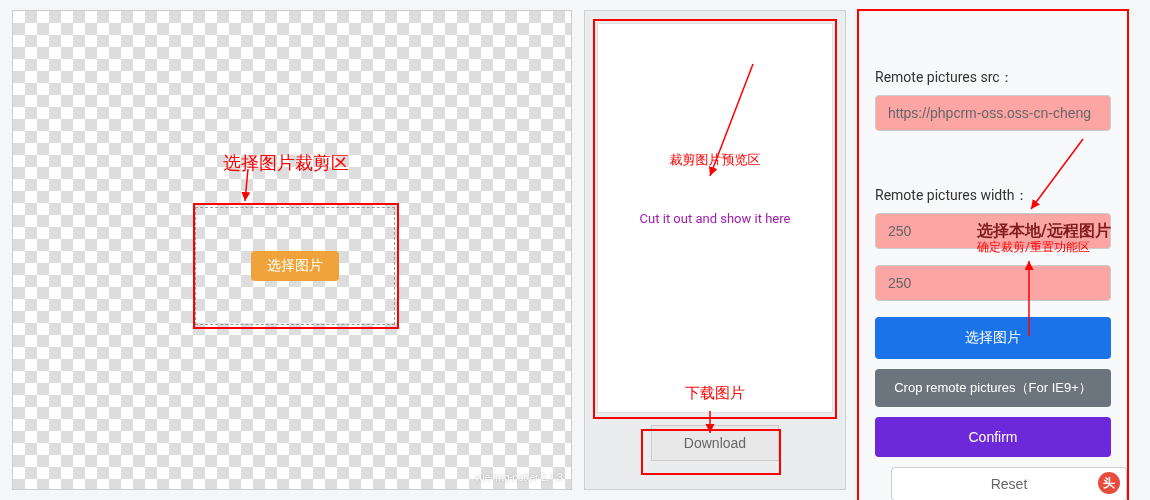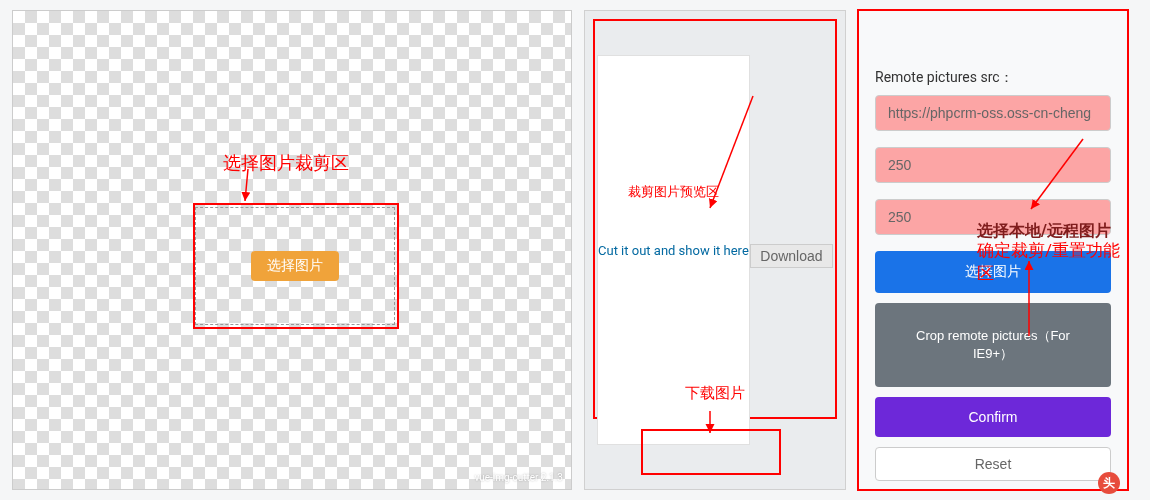"裁剪图片预览区" .preview-panel { flex-direction: row -> column }
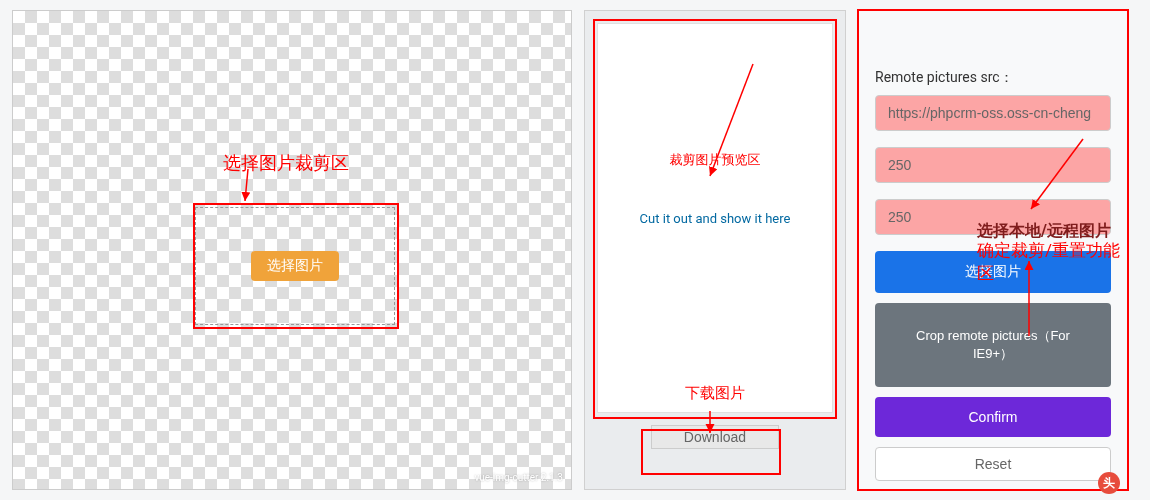"Remote pictures width：" label.form-label { html: none -> <label>Remote pictures width：</label> }
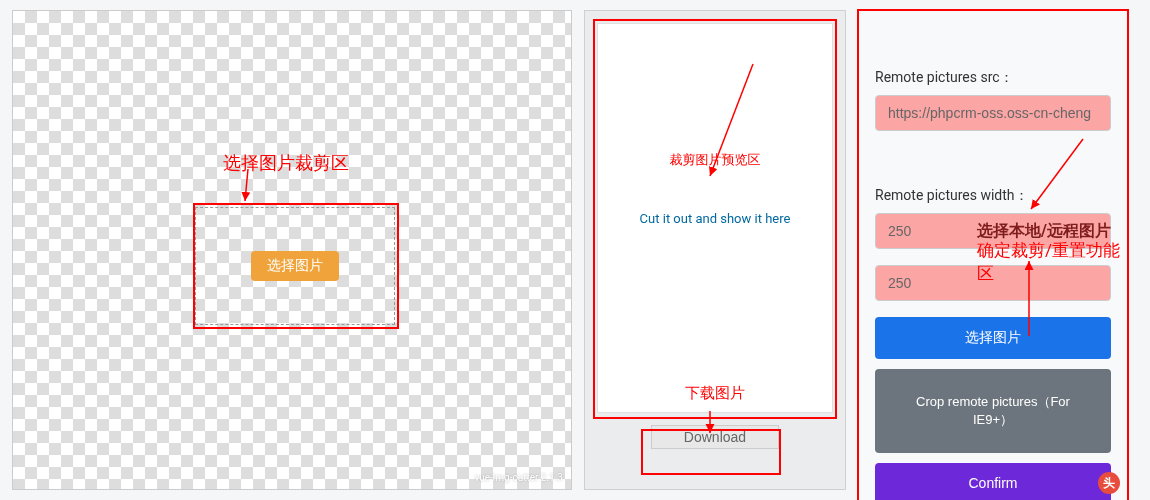"Cut it out and show" .preview-text { color: #0369a1 -> #a21caf }
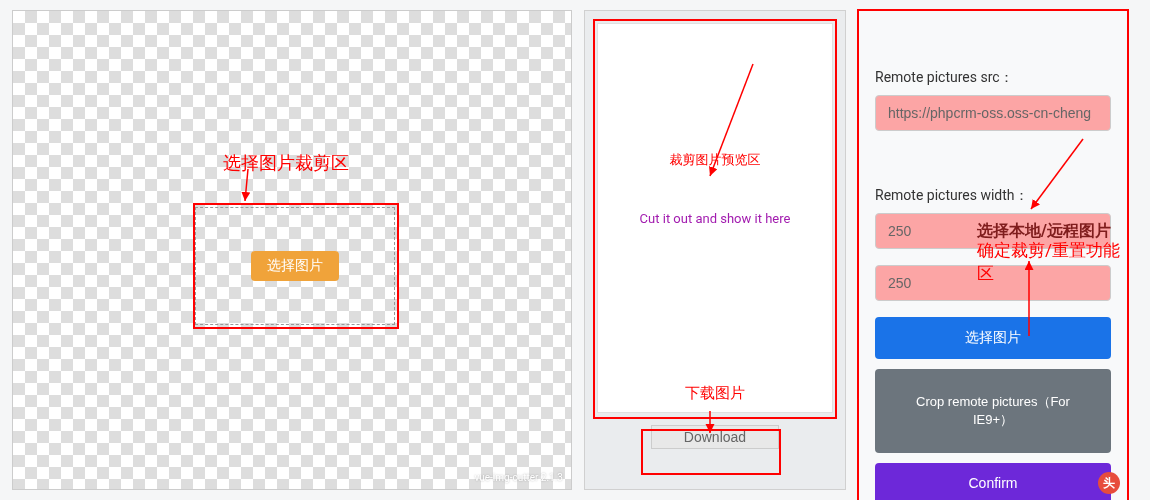"确定裁剪/重置功能区" .anno-form-line2 { font-size: 17px -> 12px }
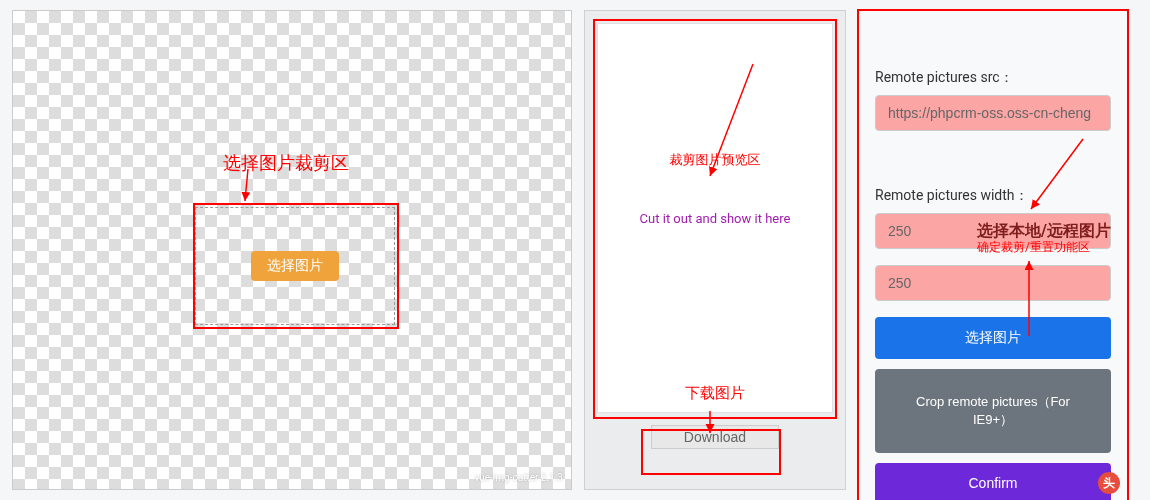"Crop remote pictures（For IE9+）" .btn-gray { padding: 24px -> 10px }
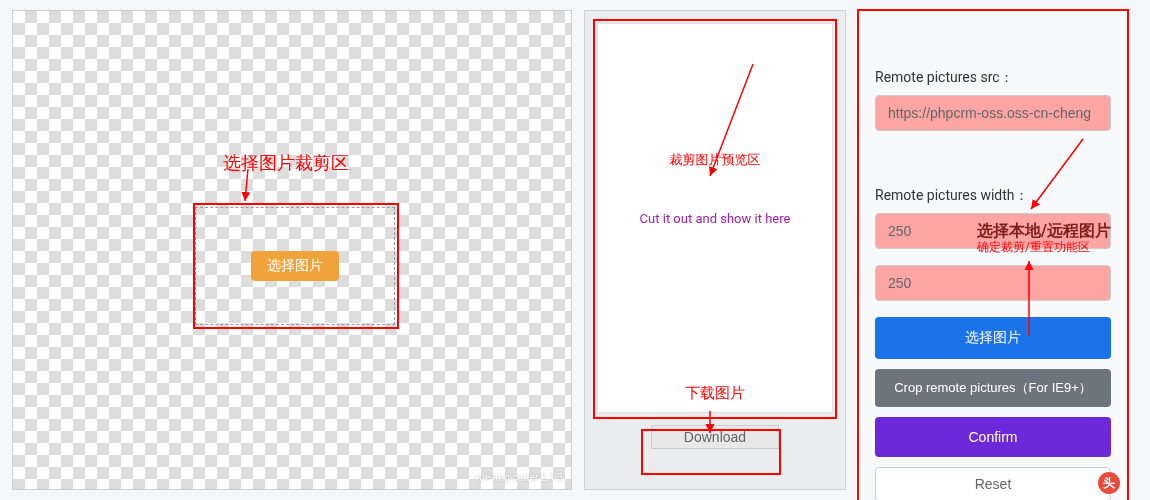"Download" .download-btn { height: 24px -> 36px }
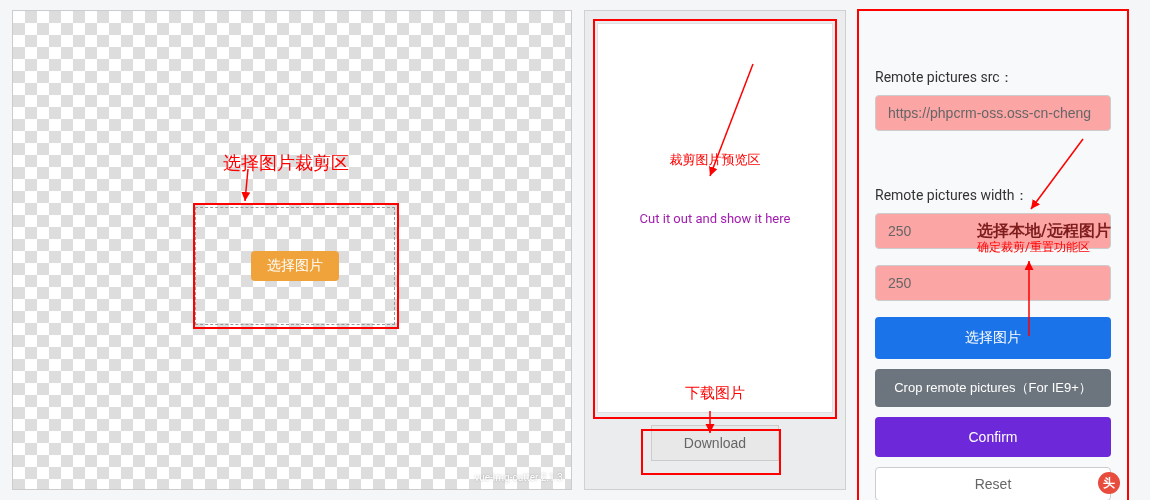"Reset" .btn-outline { margin-left: none -> 16px }
